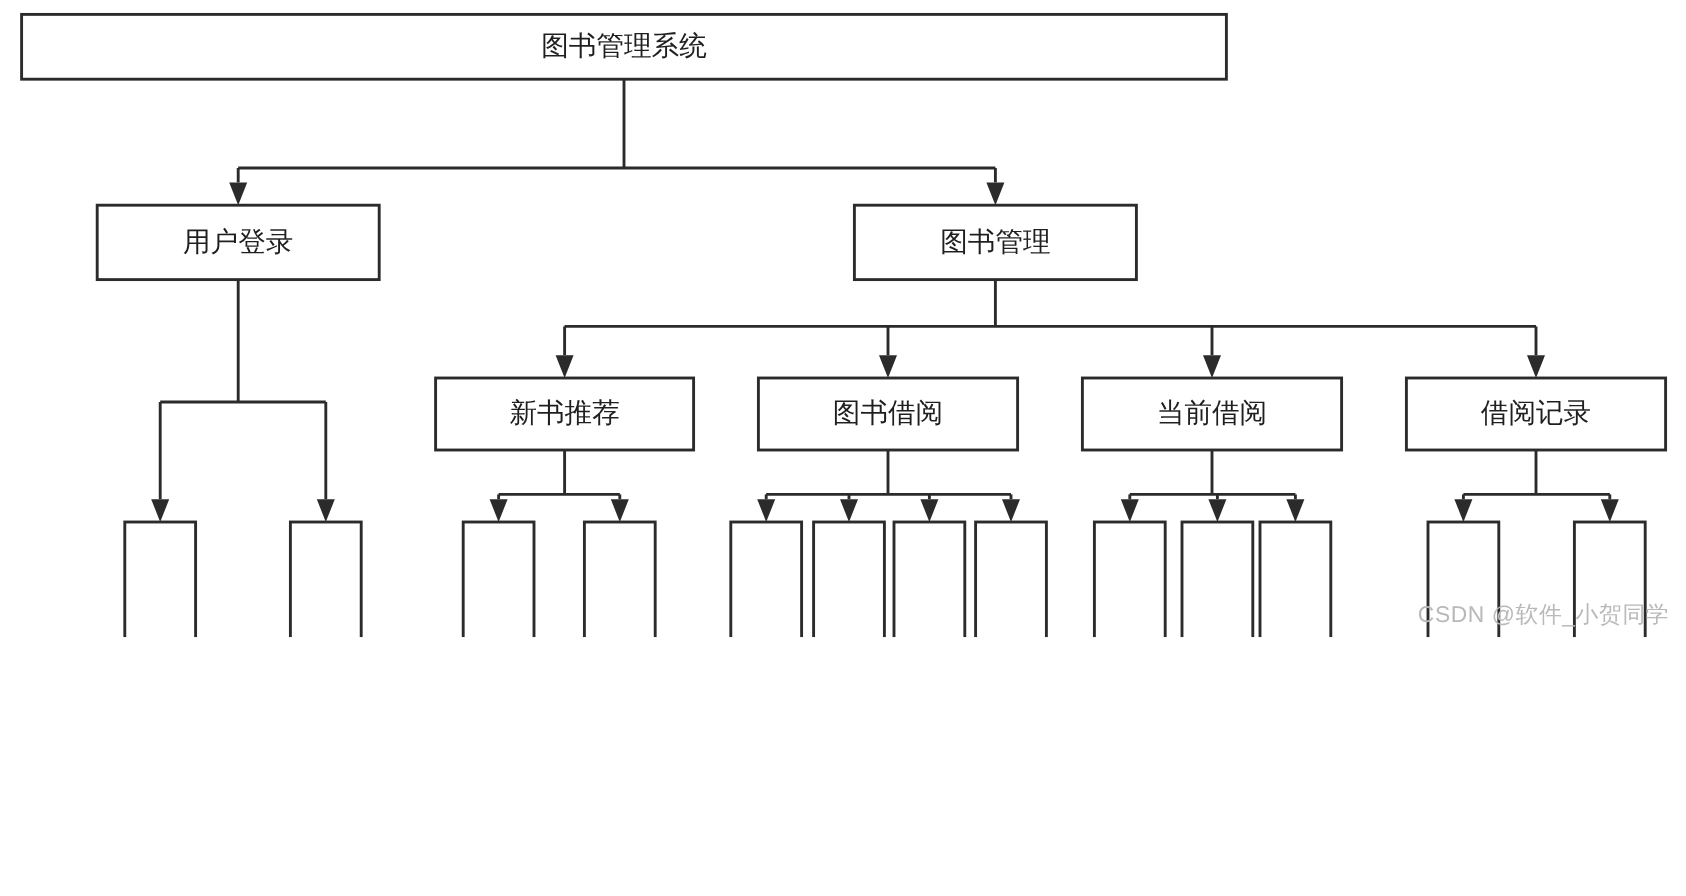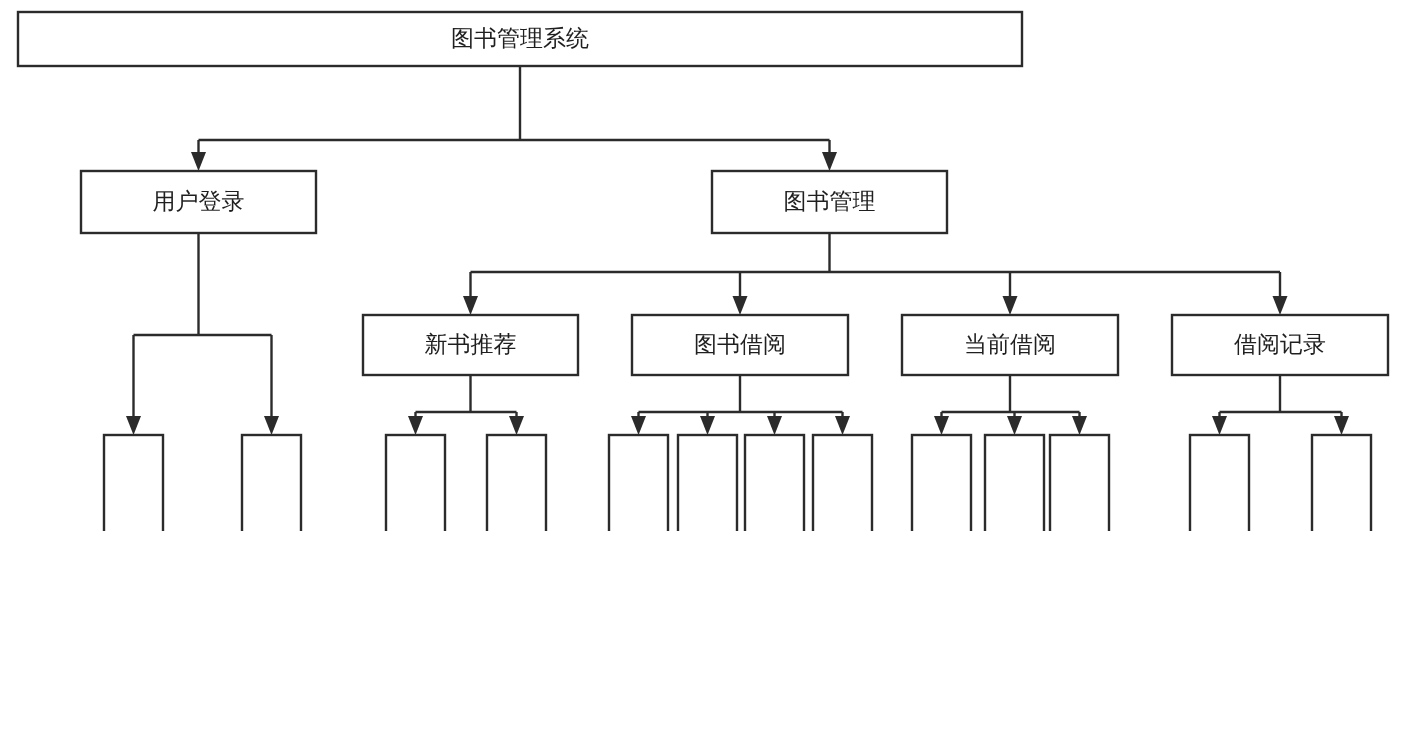"CSDN @软件_小贺同学" div.watermark { html: none -> <div>CSDN @软件_小贺同学</div> }
